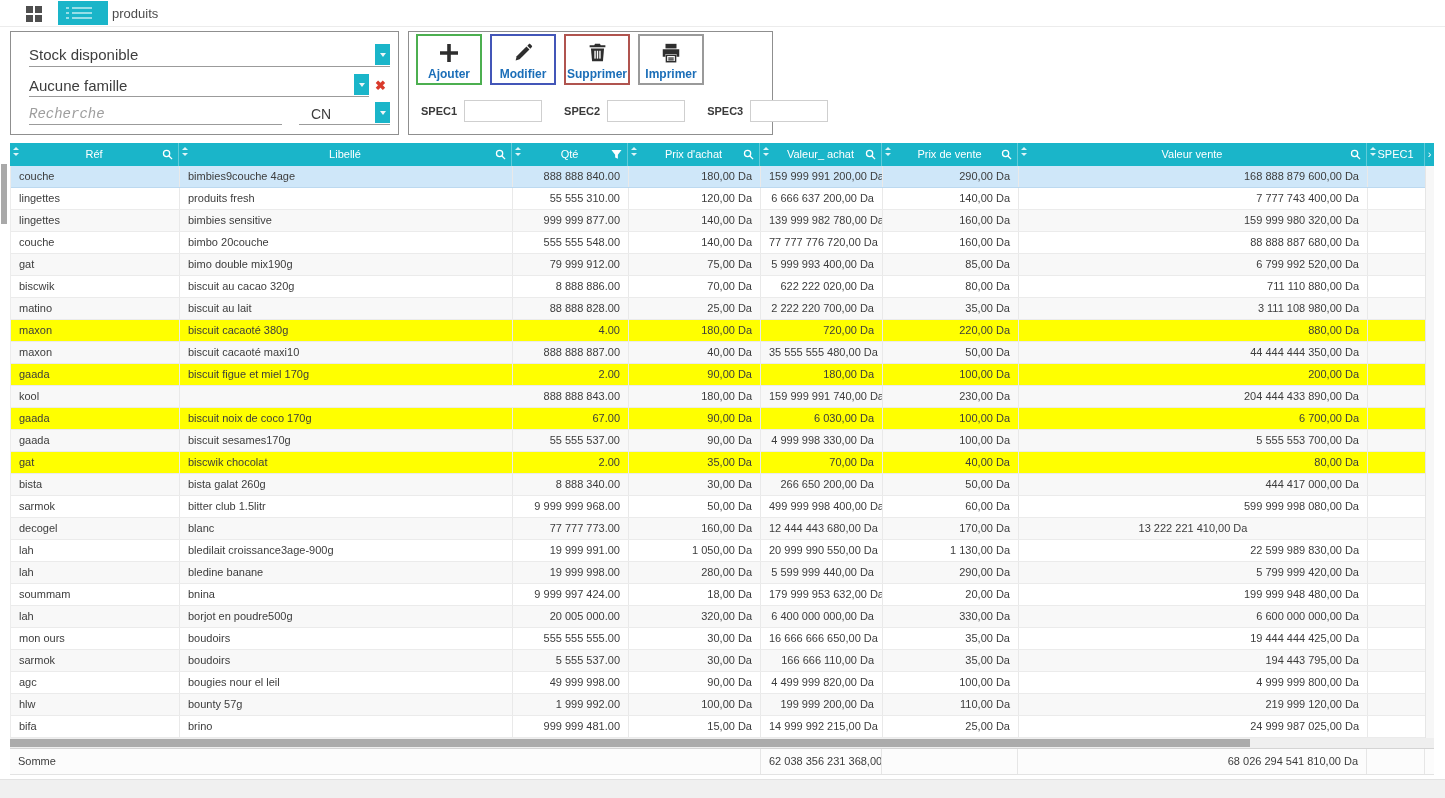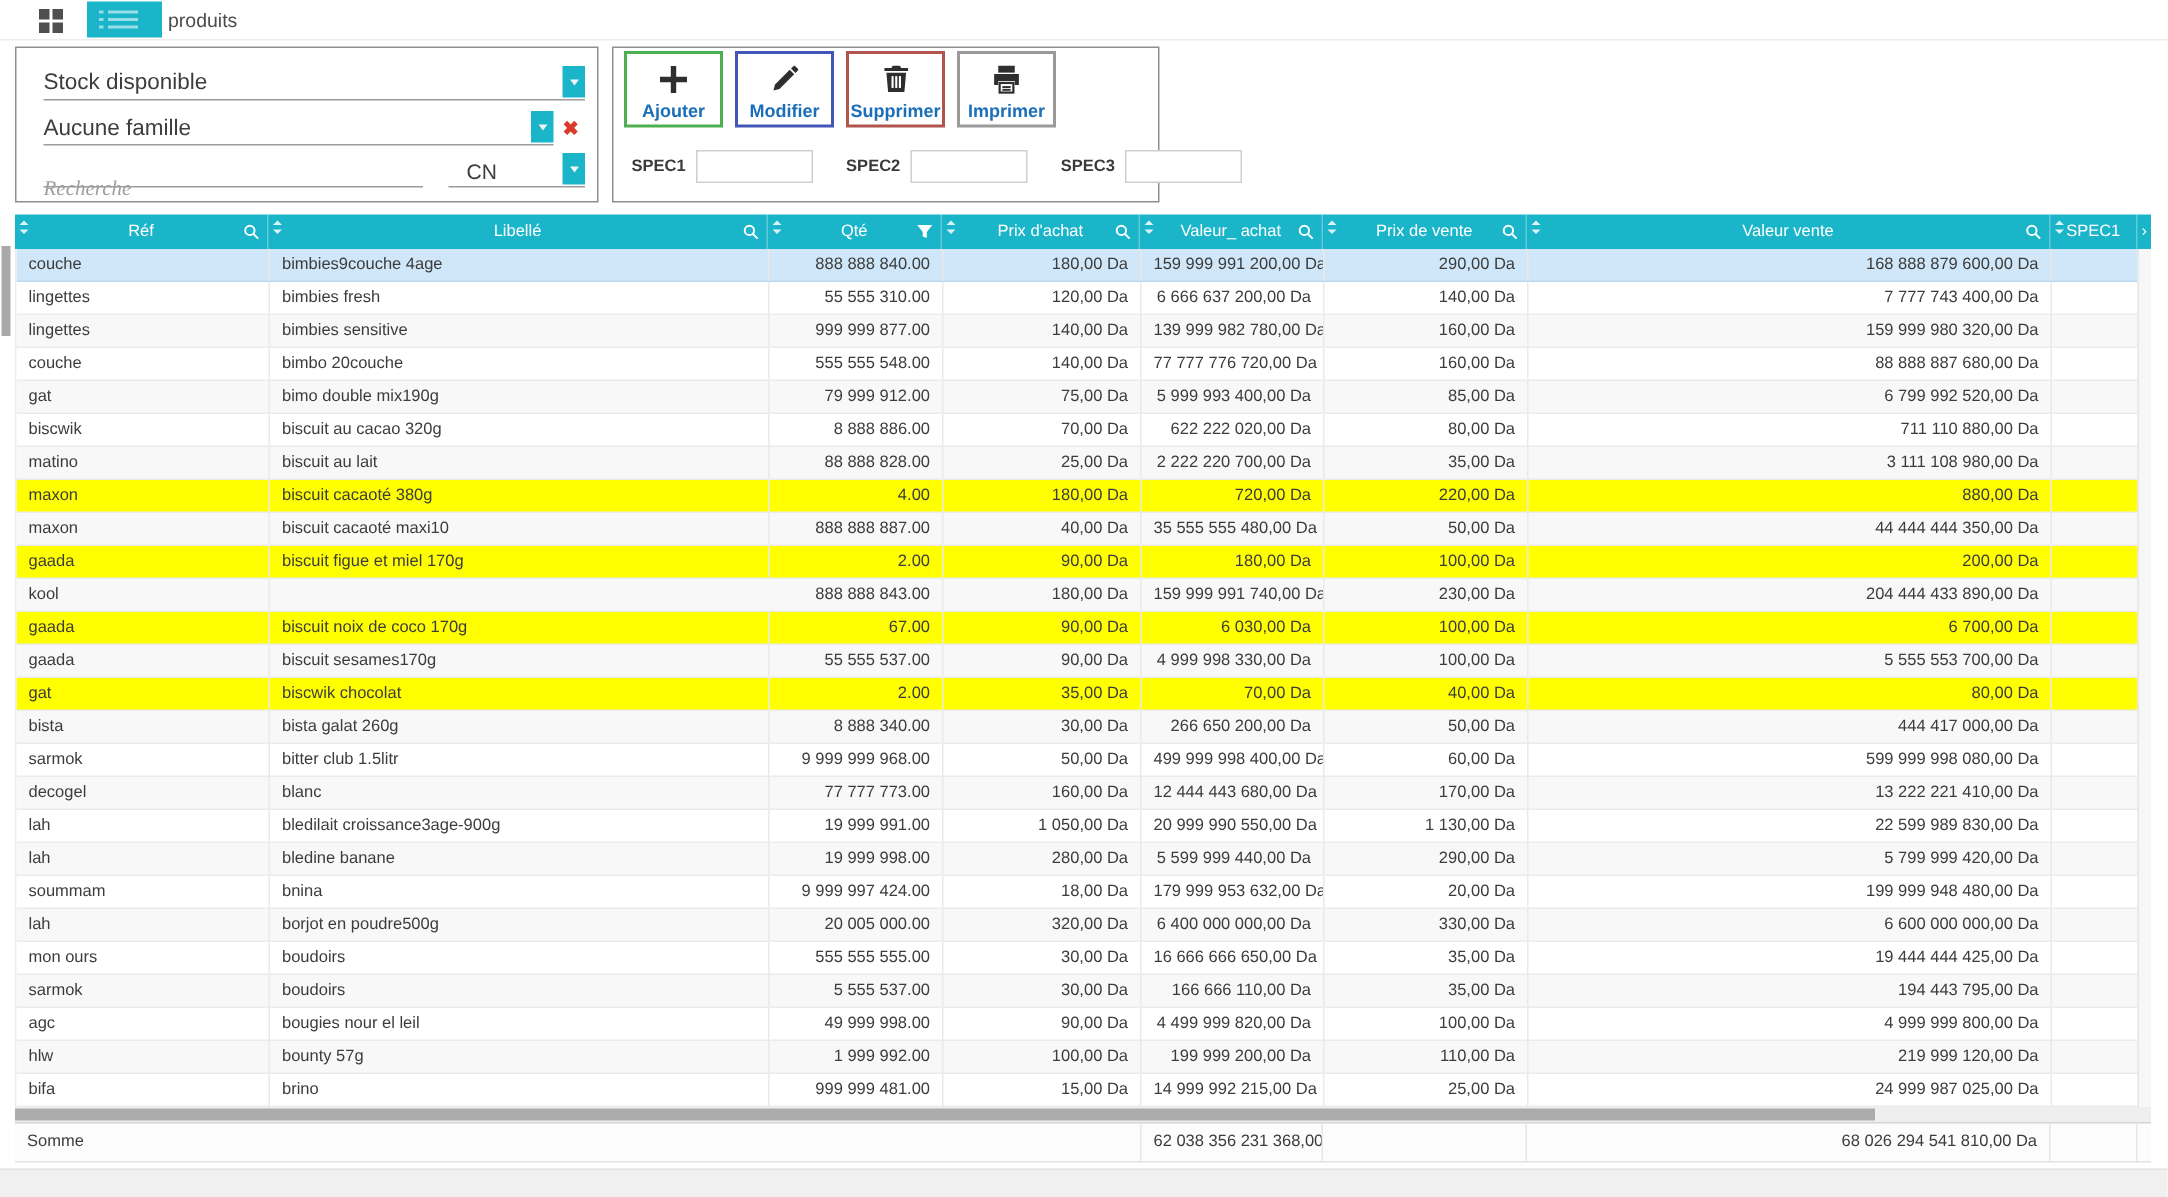"Recherche" #searchInput { font-family: Liberation Serif, serif -> Liberation Mono, monospace; top: 15px -> 2px }
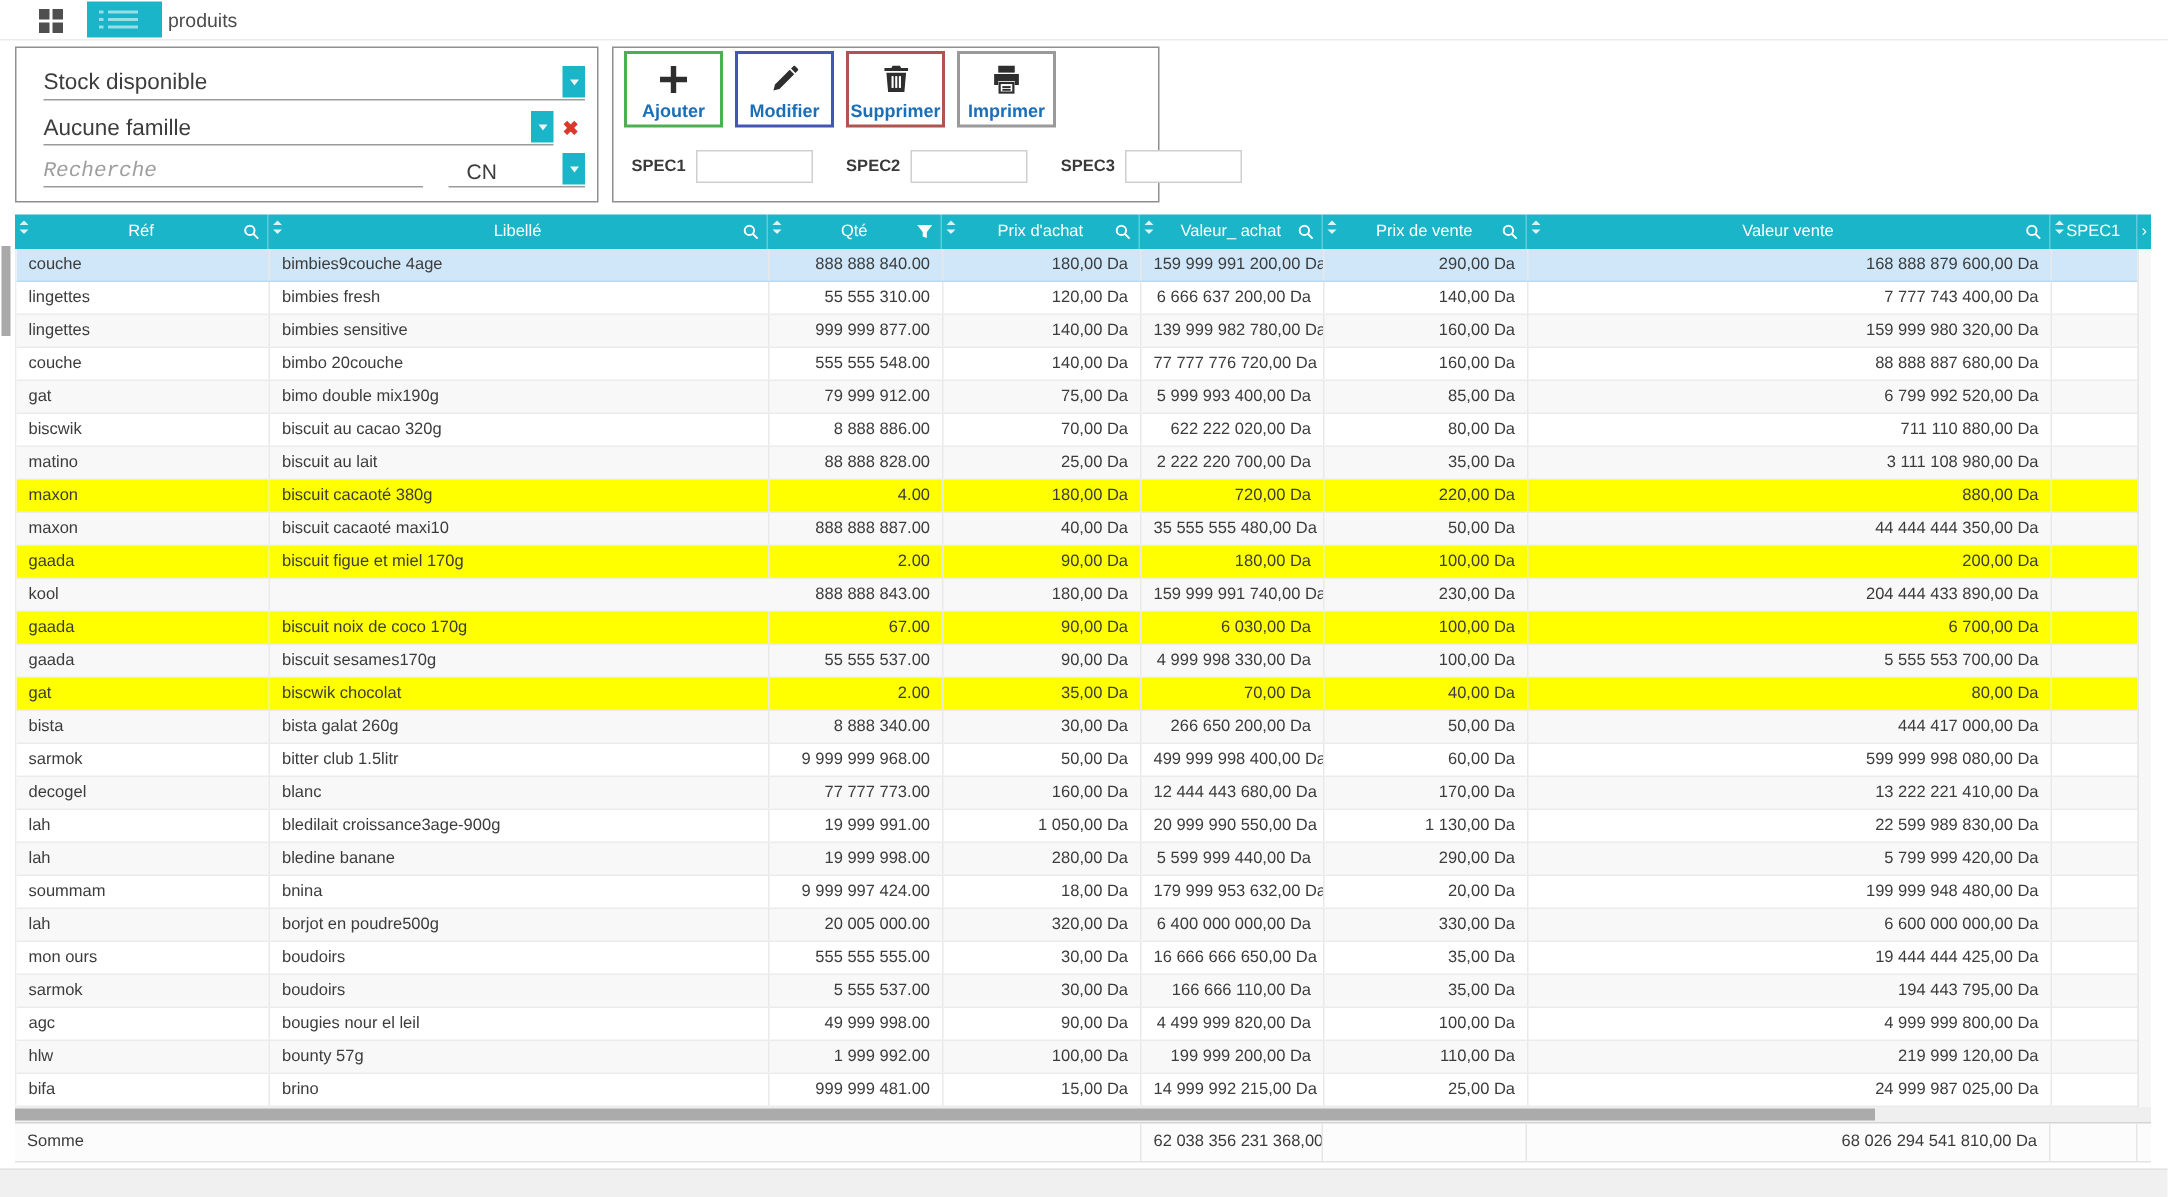"bimbies fresh" div.cell { text: bimbies -> produits }
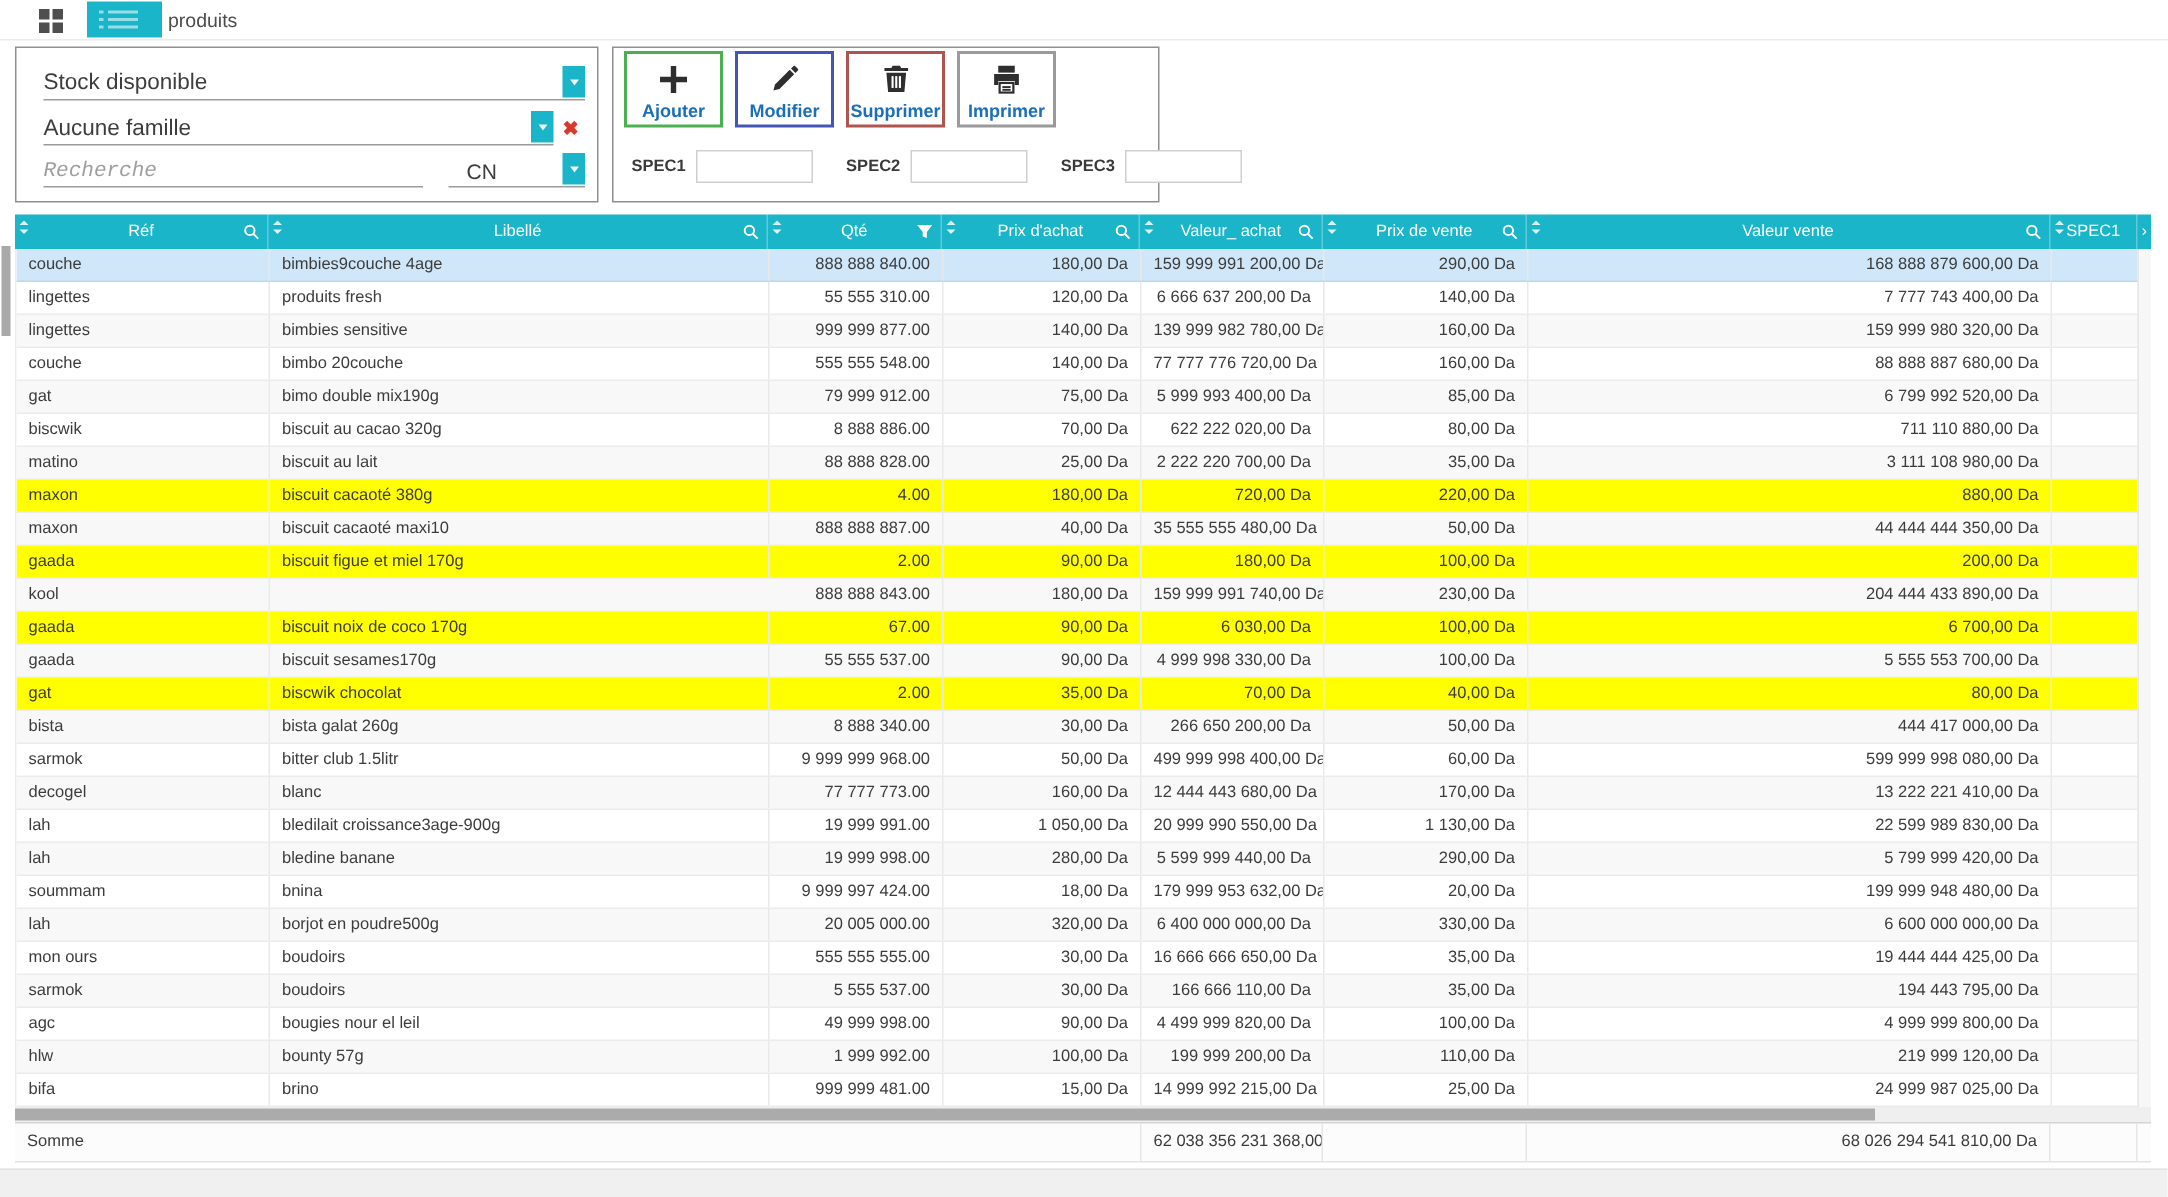"13 222 221 410,00 Da" div.cell { text-align: none -> center }
